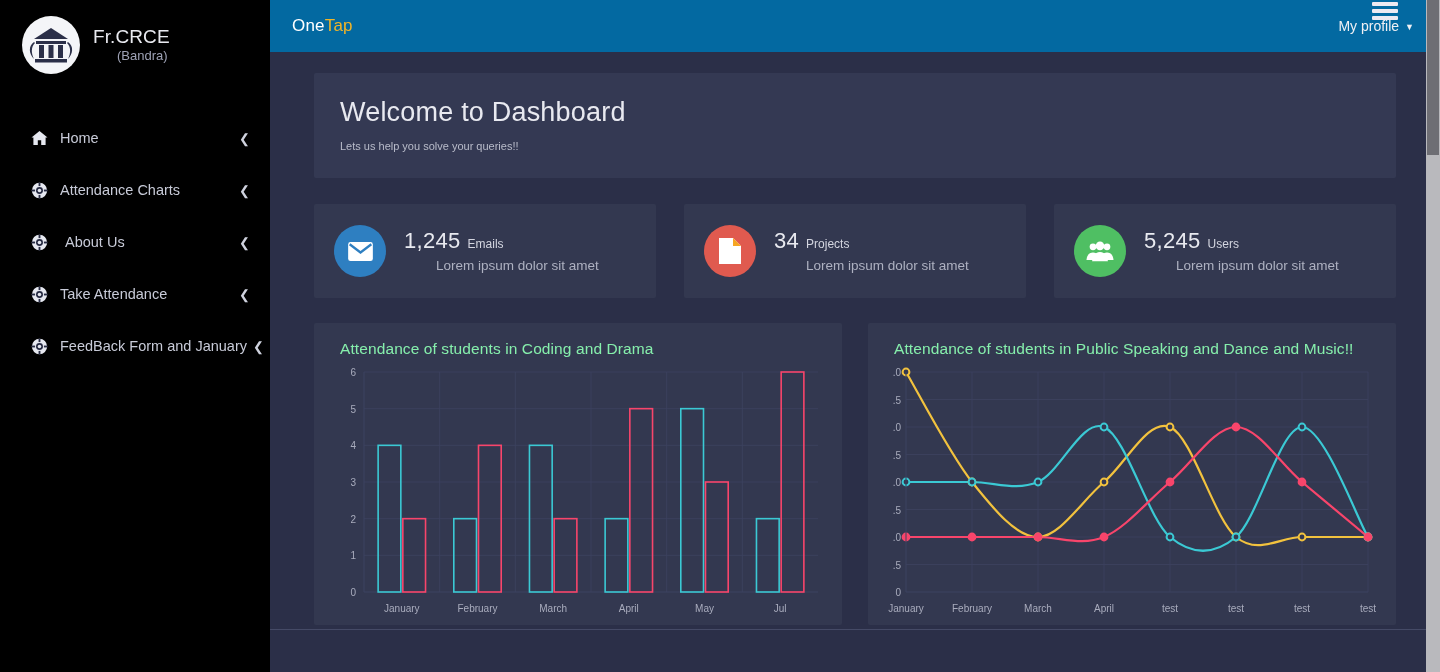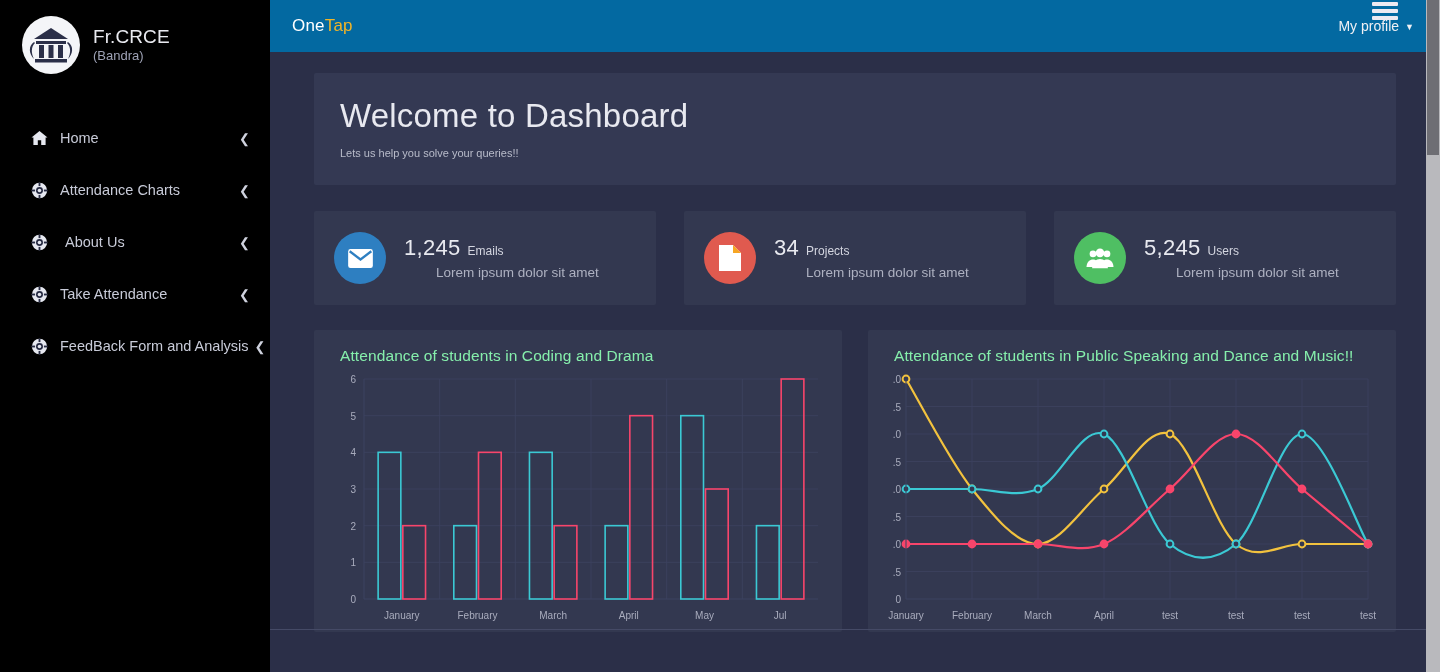"(Bandra)" .brand-sub { margin-left: none -> 24px }
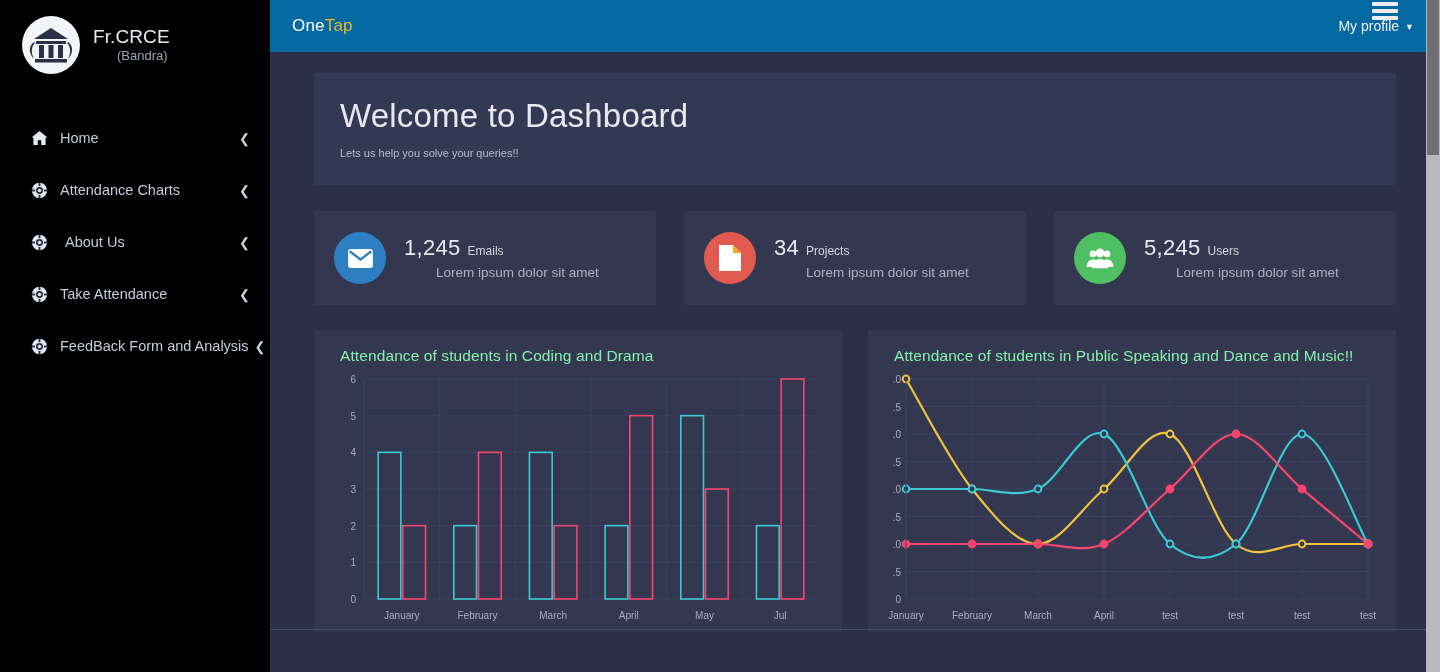"Welcome to Dashboard" .welcome-title { font-size: 33px -> 27px }
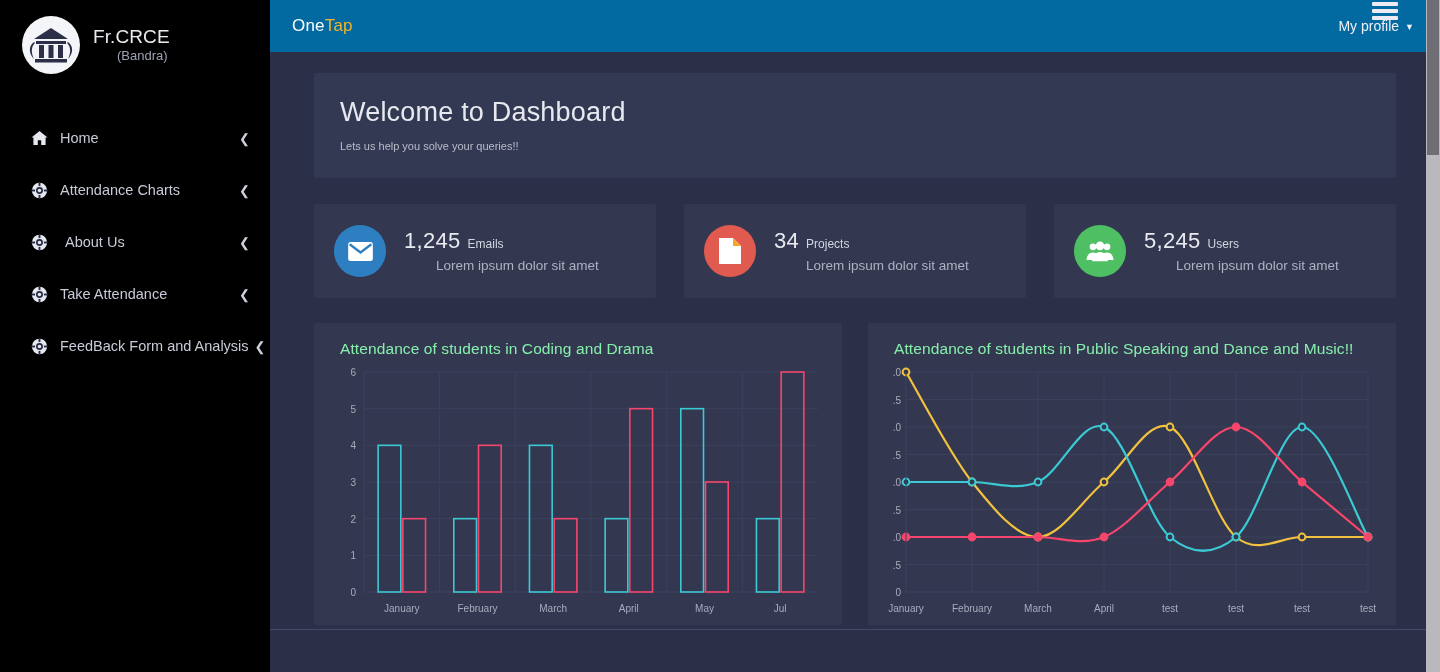"FeedBack Form and Analysis" span.nav-label { text: Analysis -> January }
